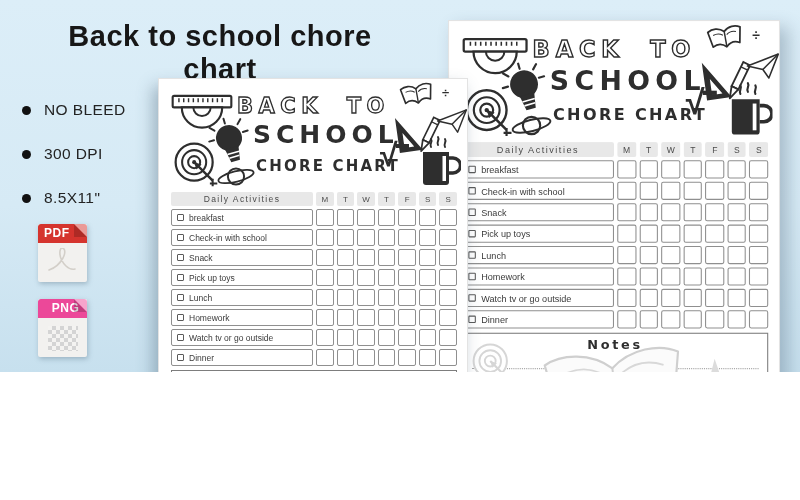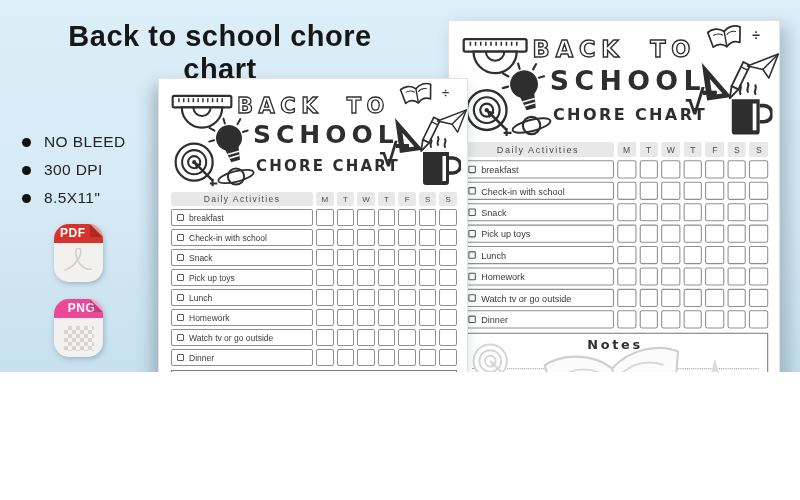"NO BLEED" .features { gap: 12px -> 28px; margin-top: 32px -> none }
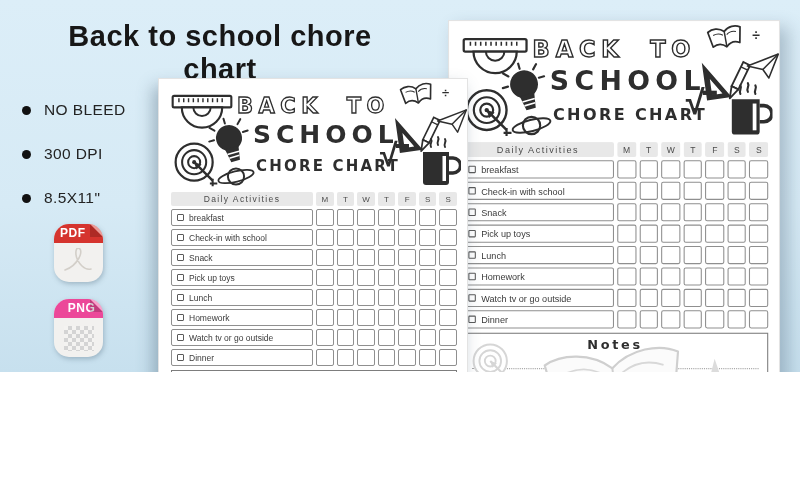"PDF" .fmt { border-radius: 15px -> 2px; margin-left: 16px -> none }
